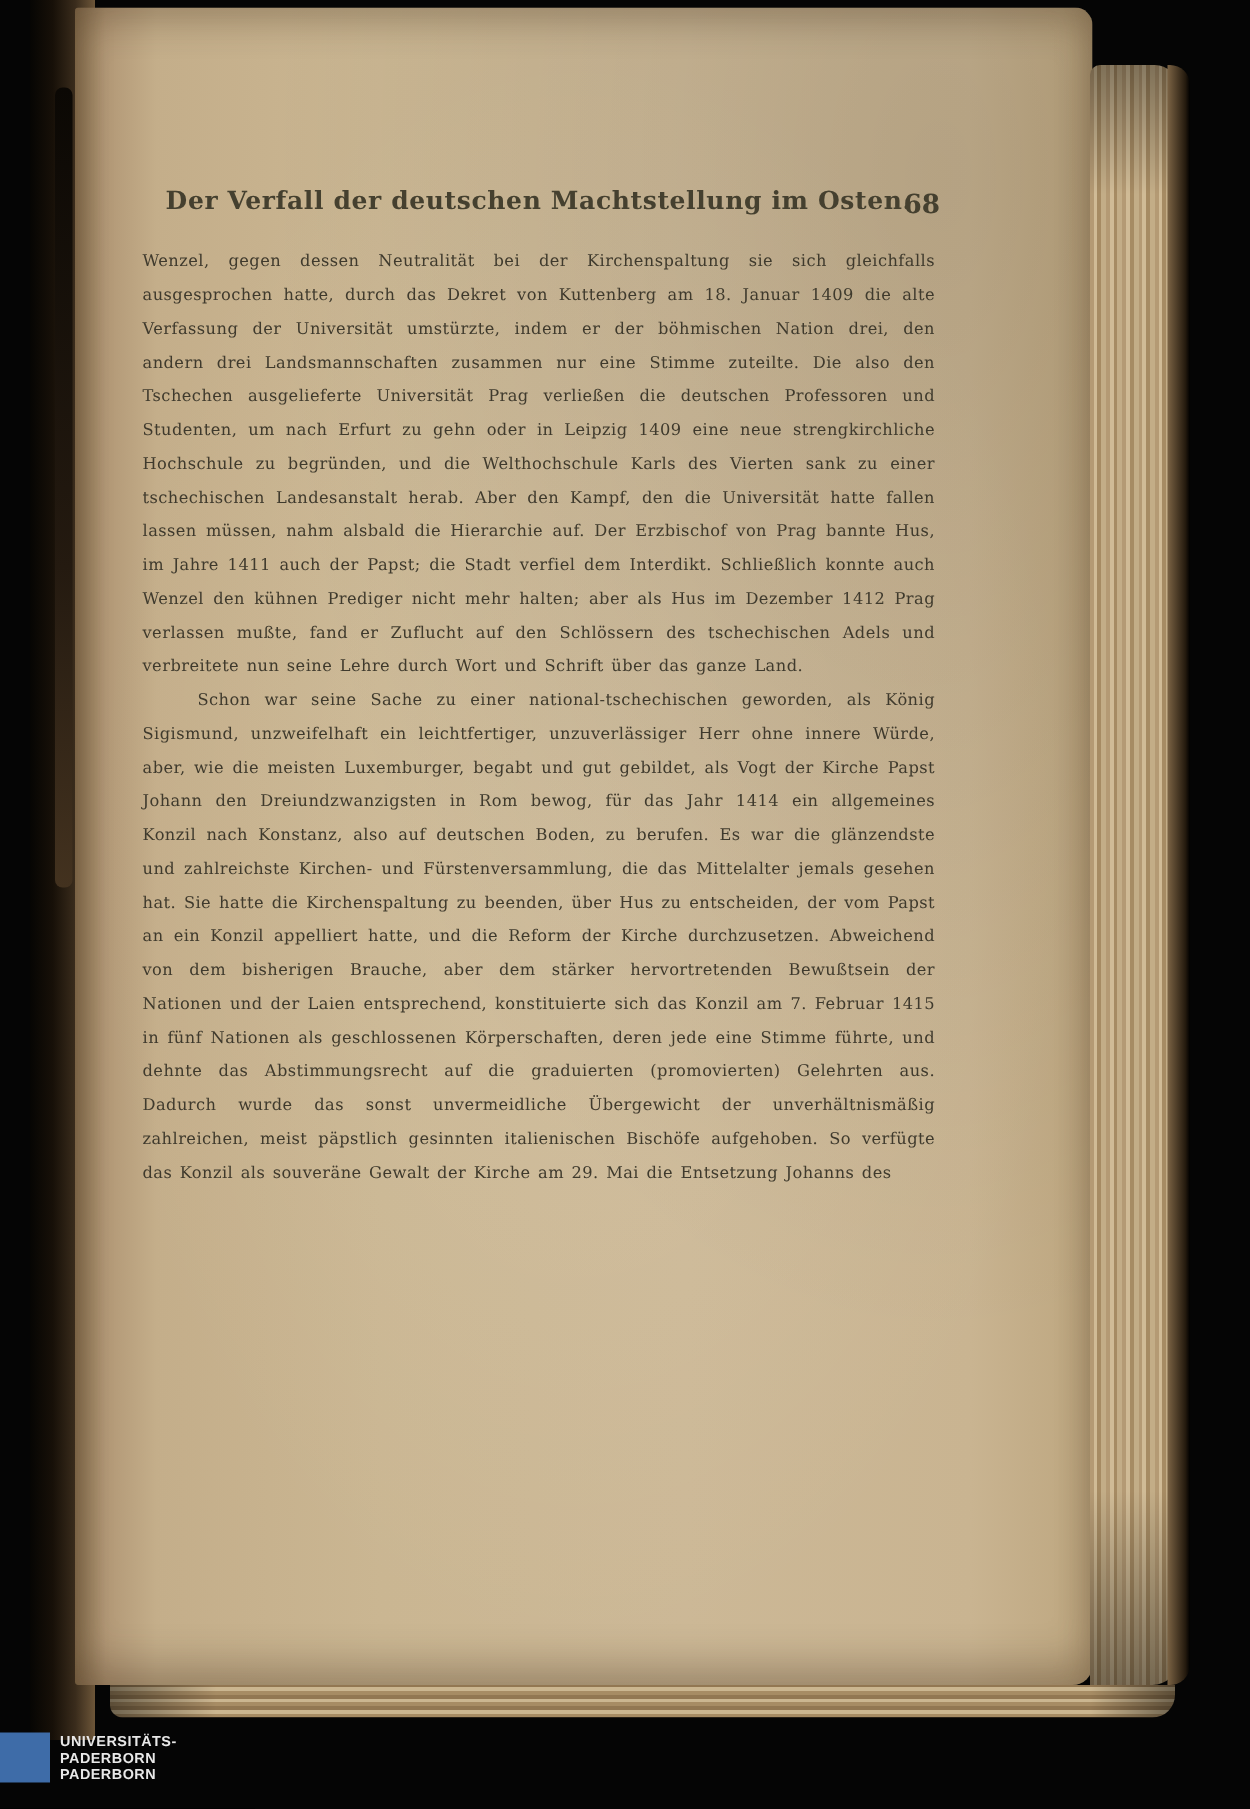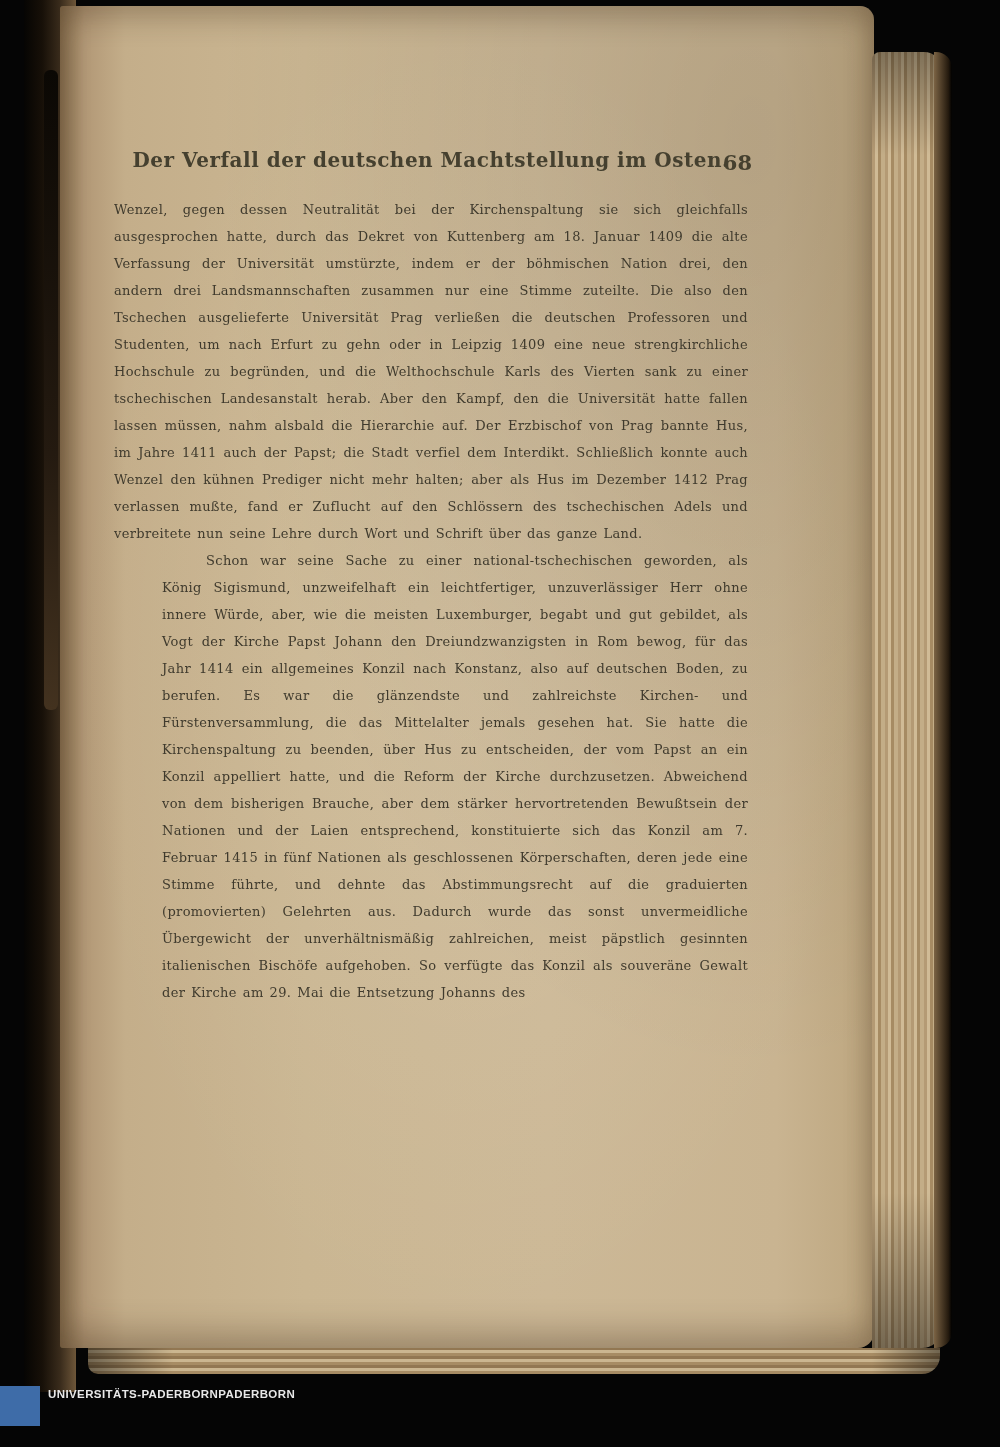"Schon war seine Sache zu" .p-indent { margin-left: 48px -> none }
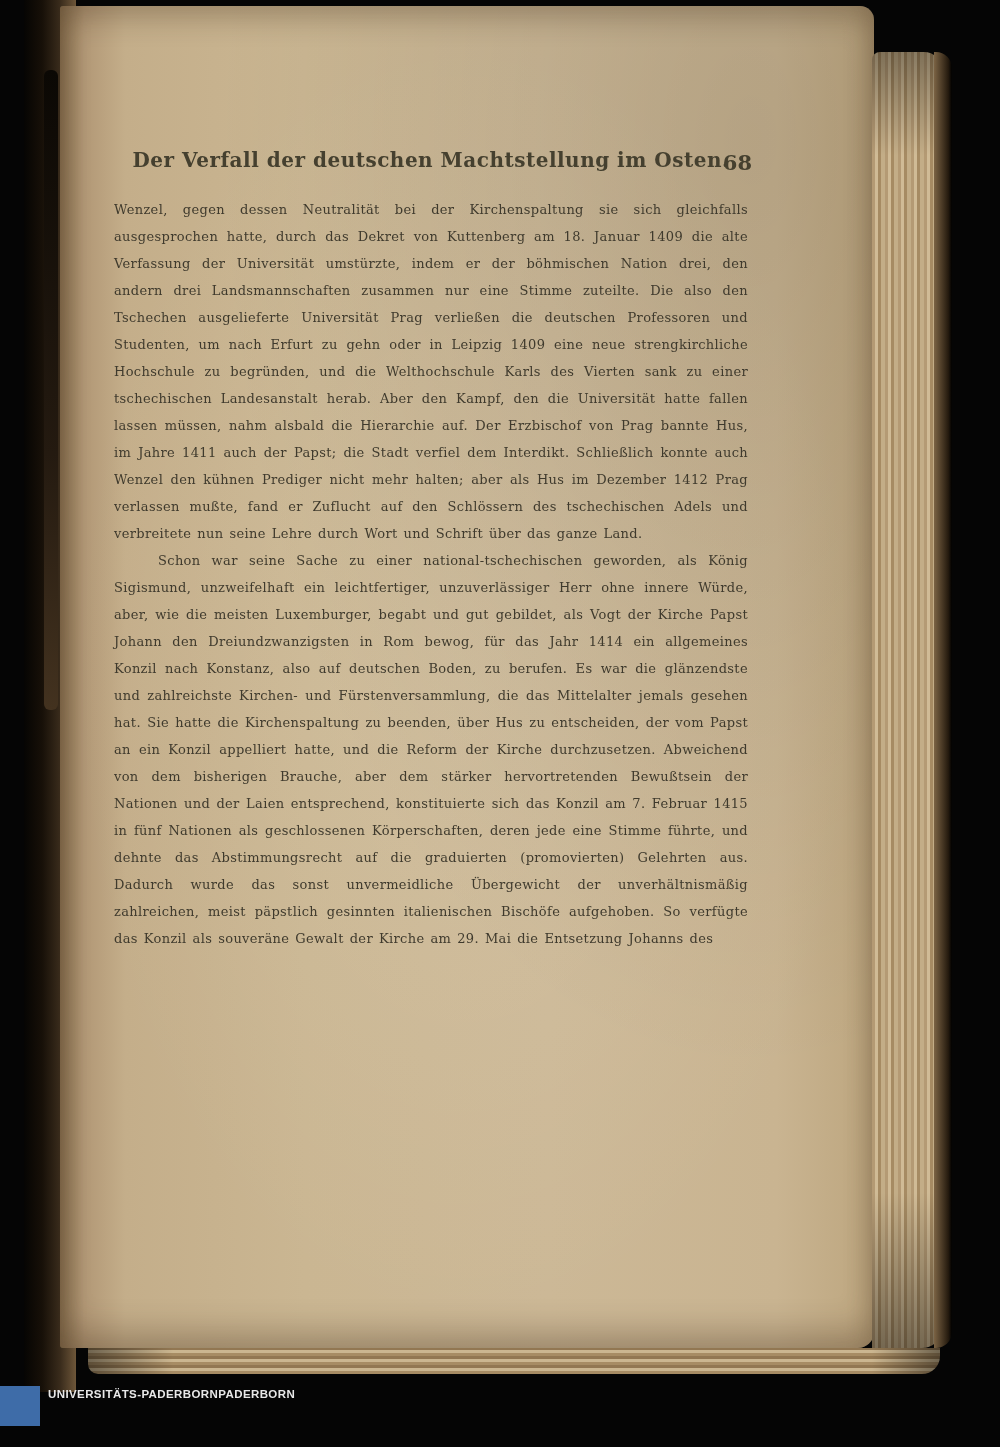"UNIVERSITÄTS-" .logo-text { flex-direction: row -> column }
